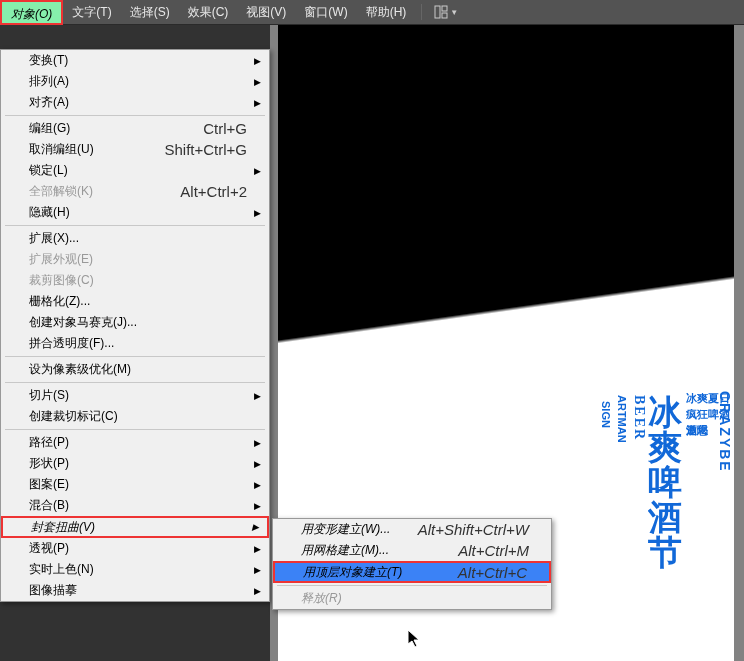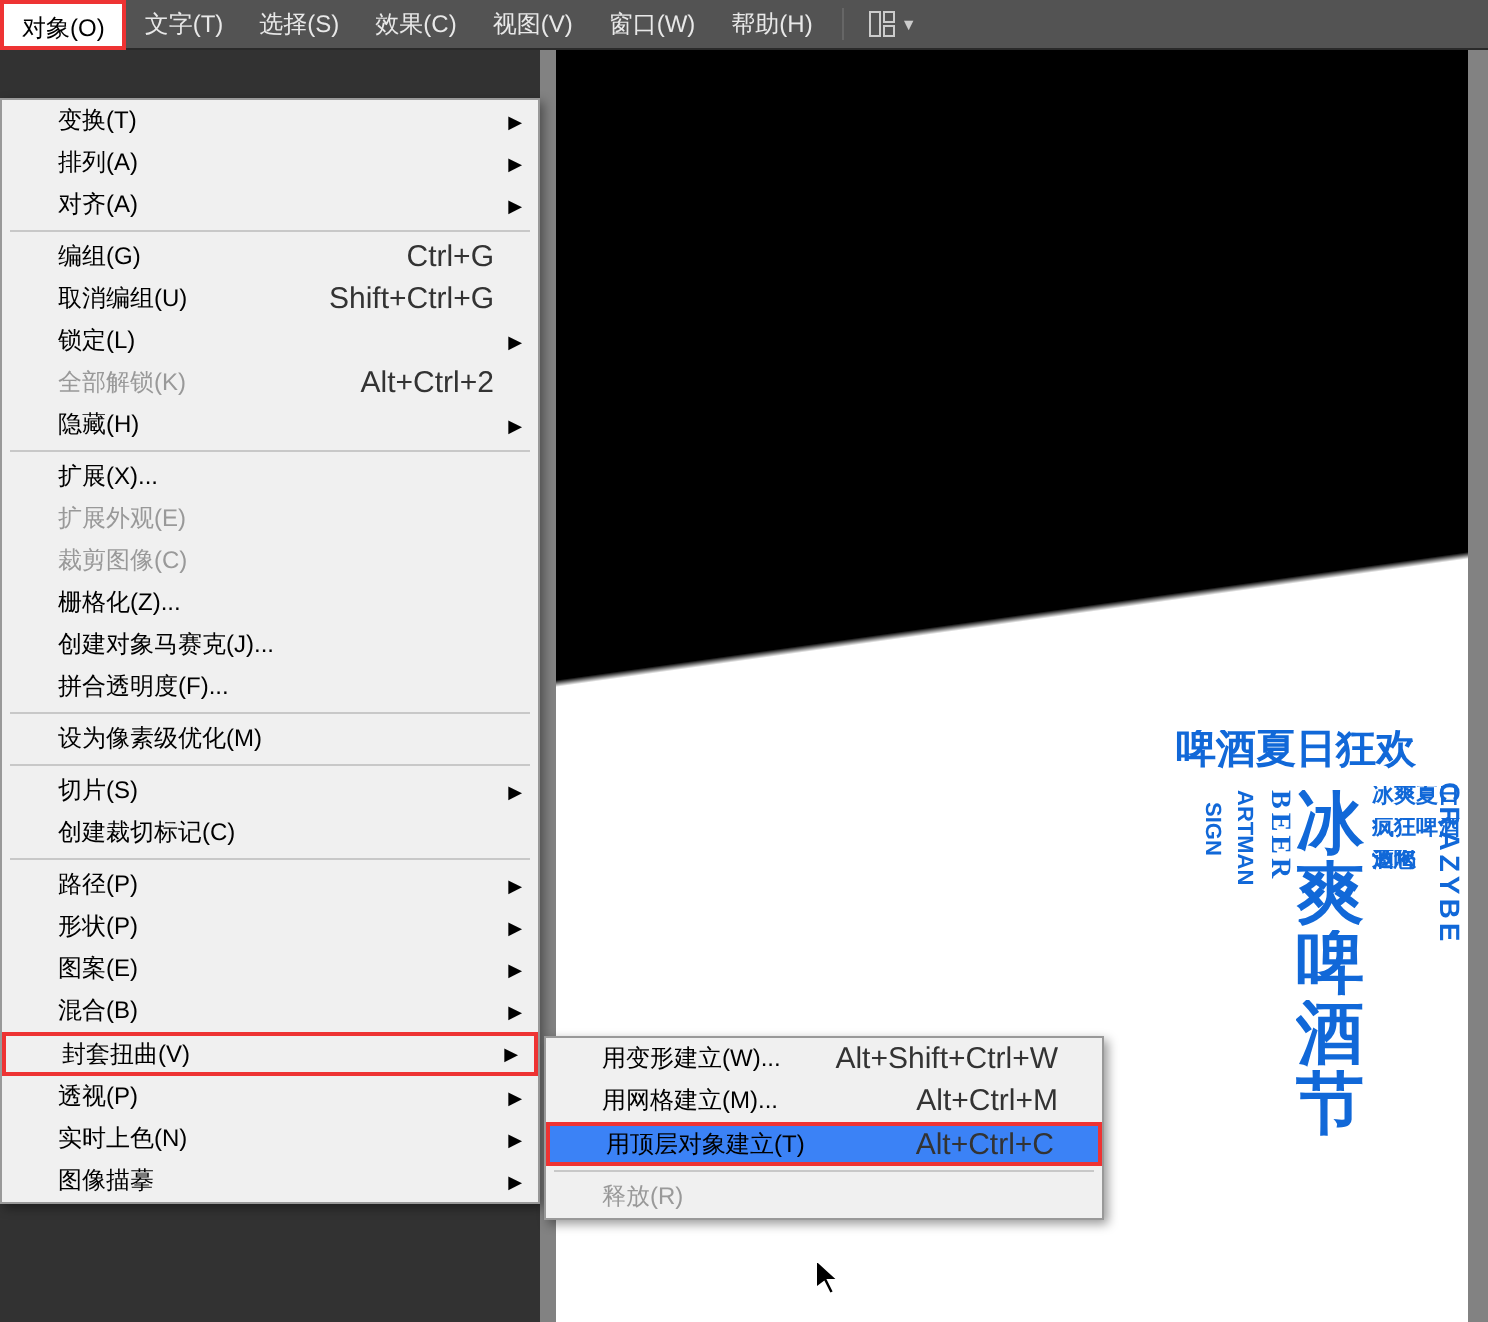"对象(O)" .mtab.active { background: #ffffff -> #86efac; font-style: none -> italic }
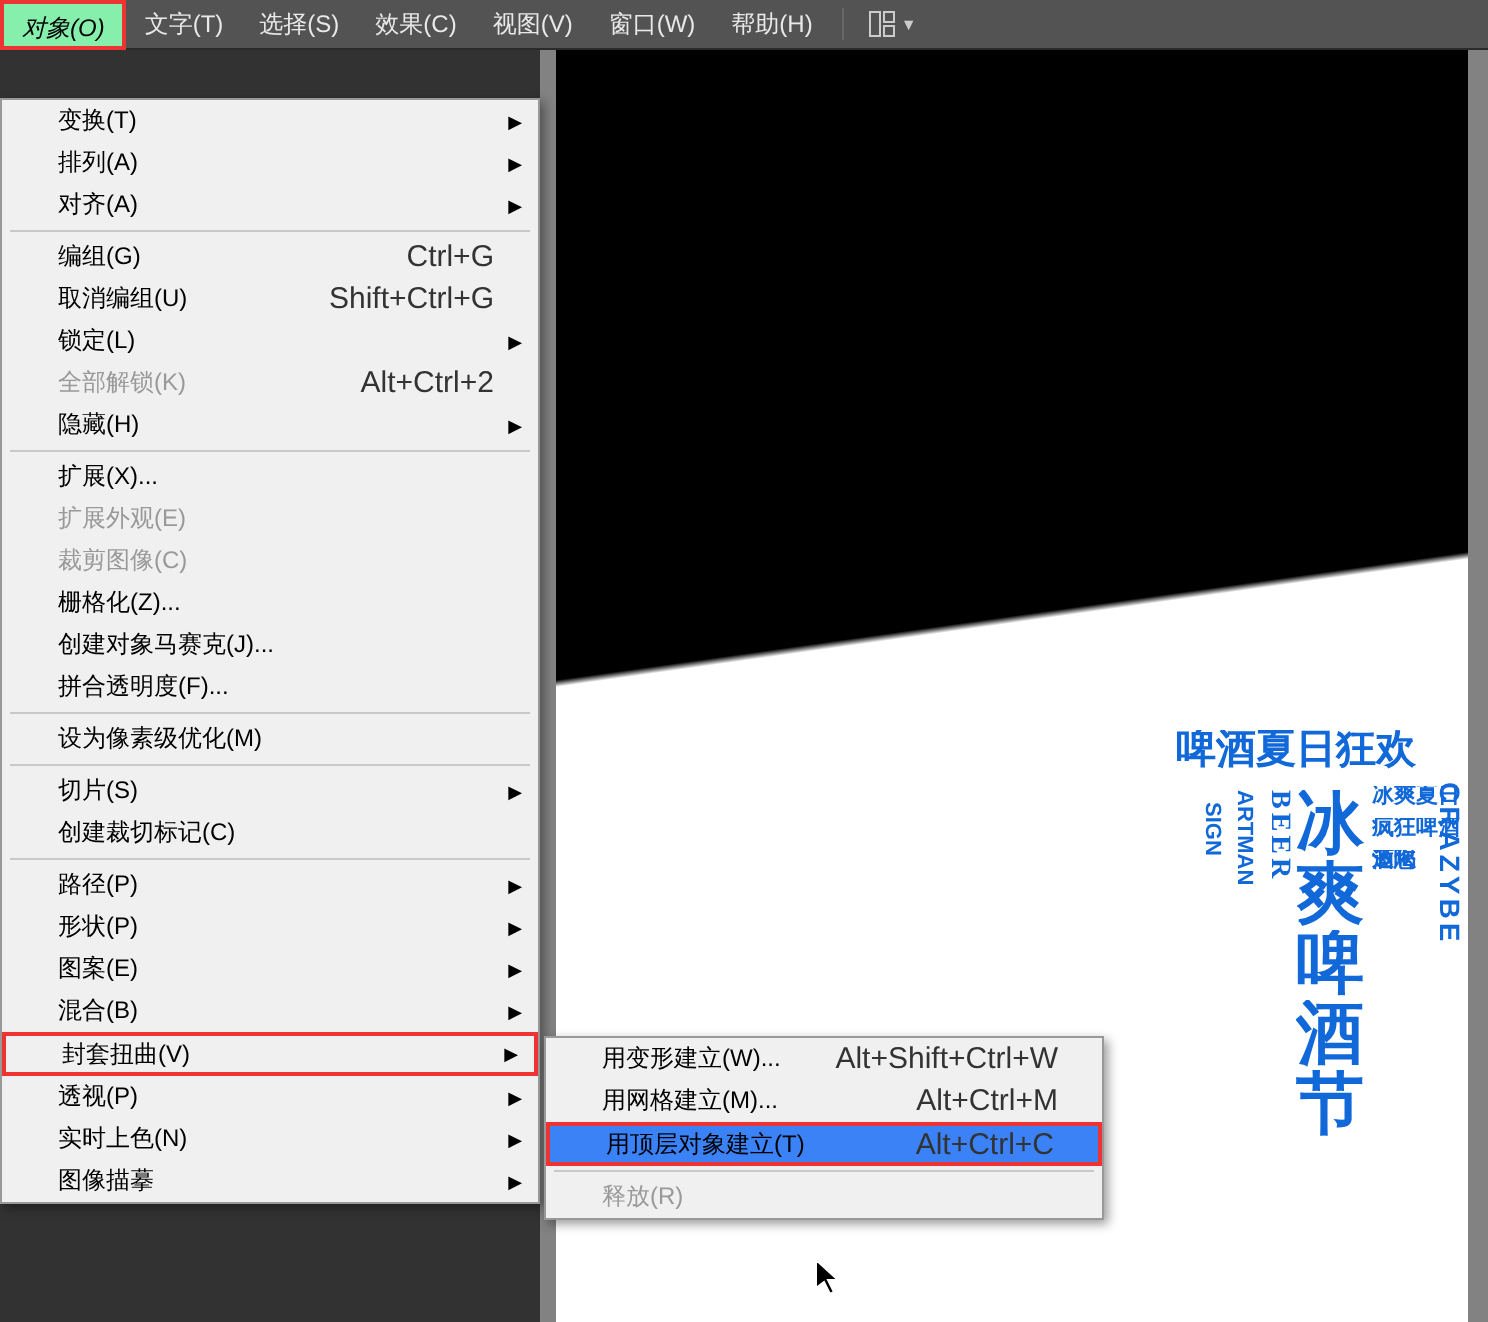"啤酒夏日狂欢" div.bluetext { html: <div>啤酒夏日狂欢</div> -> none }
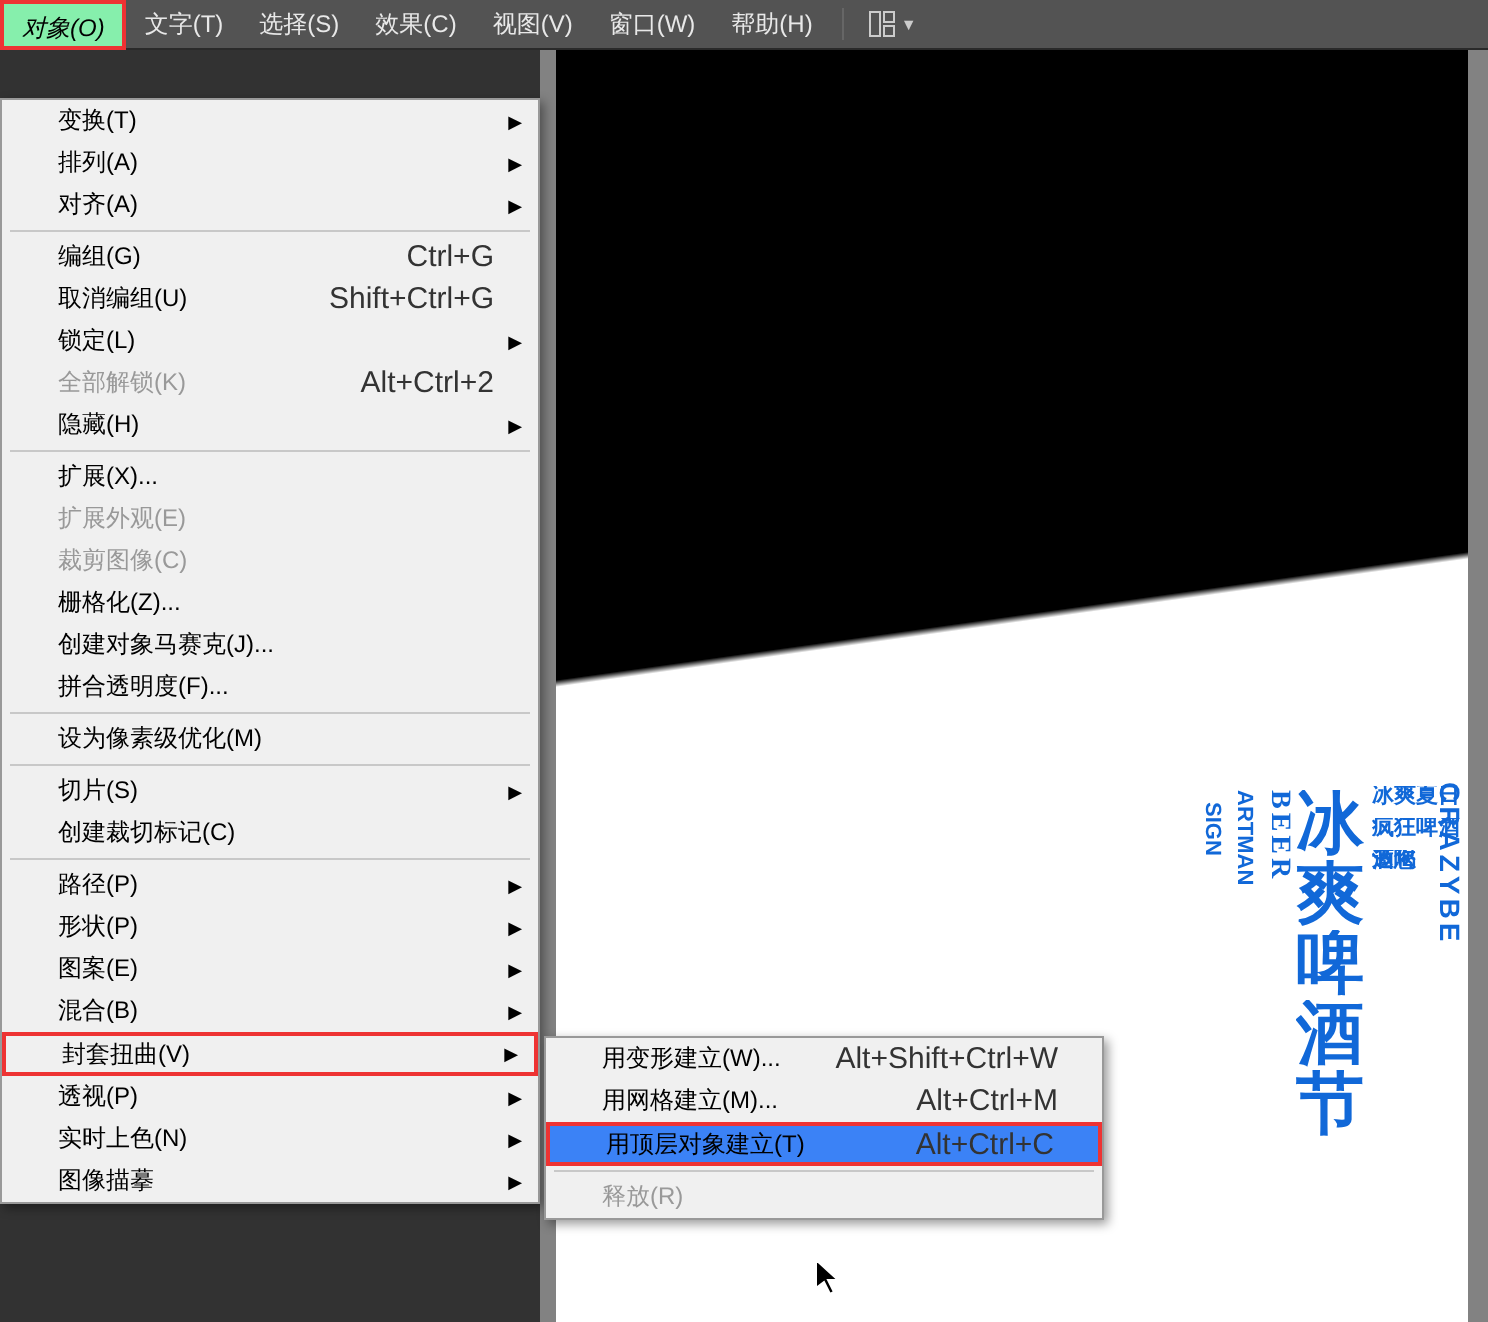"封套扭曲(V)" div.mi { font-style: none -> italic }
